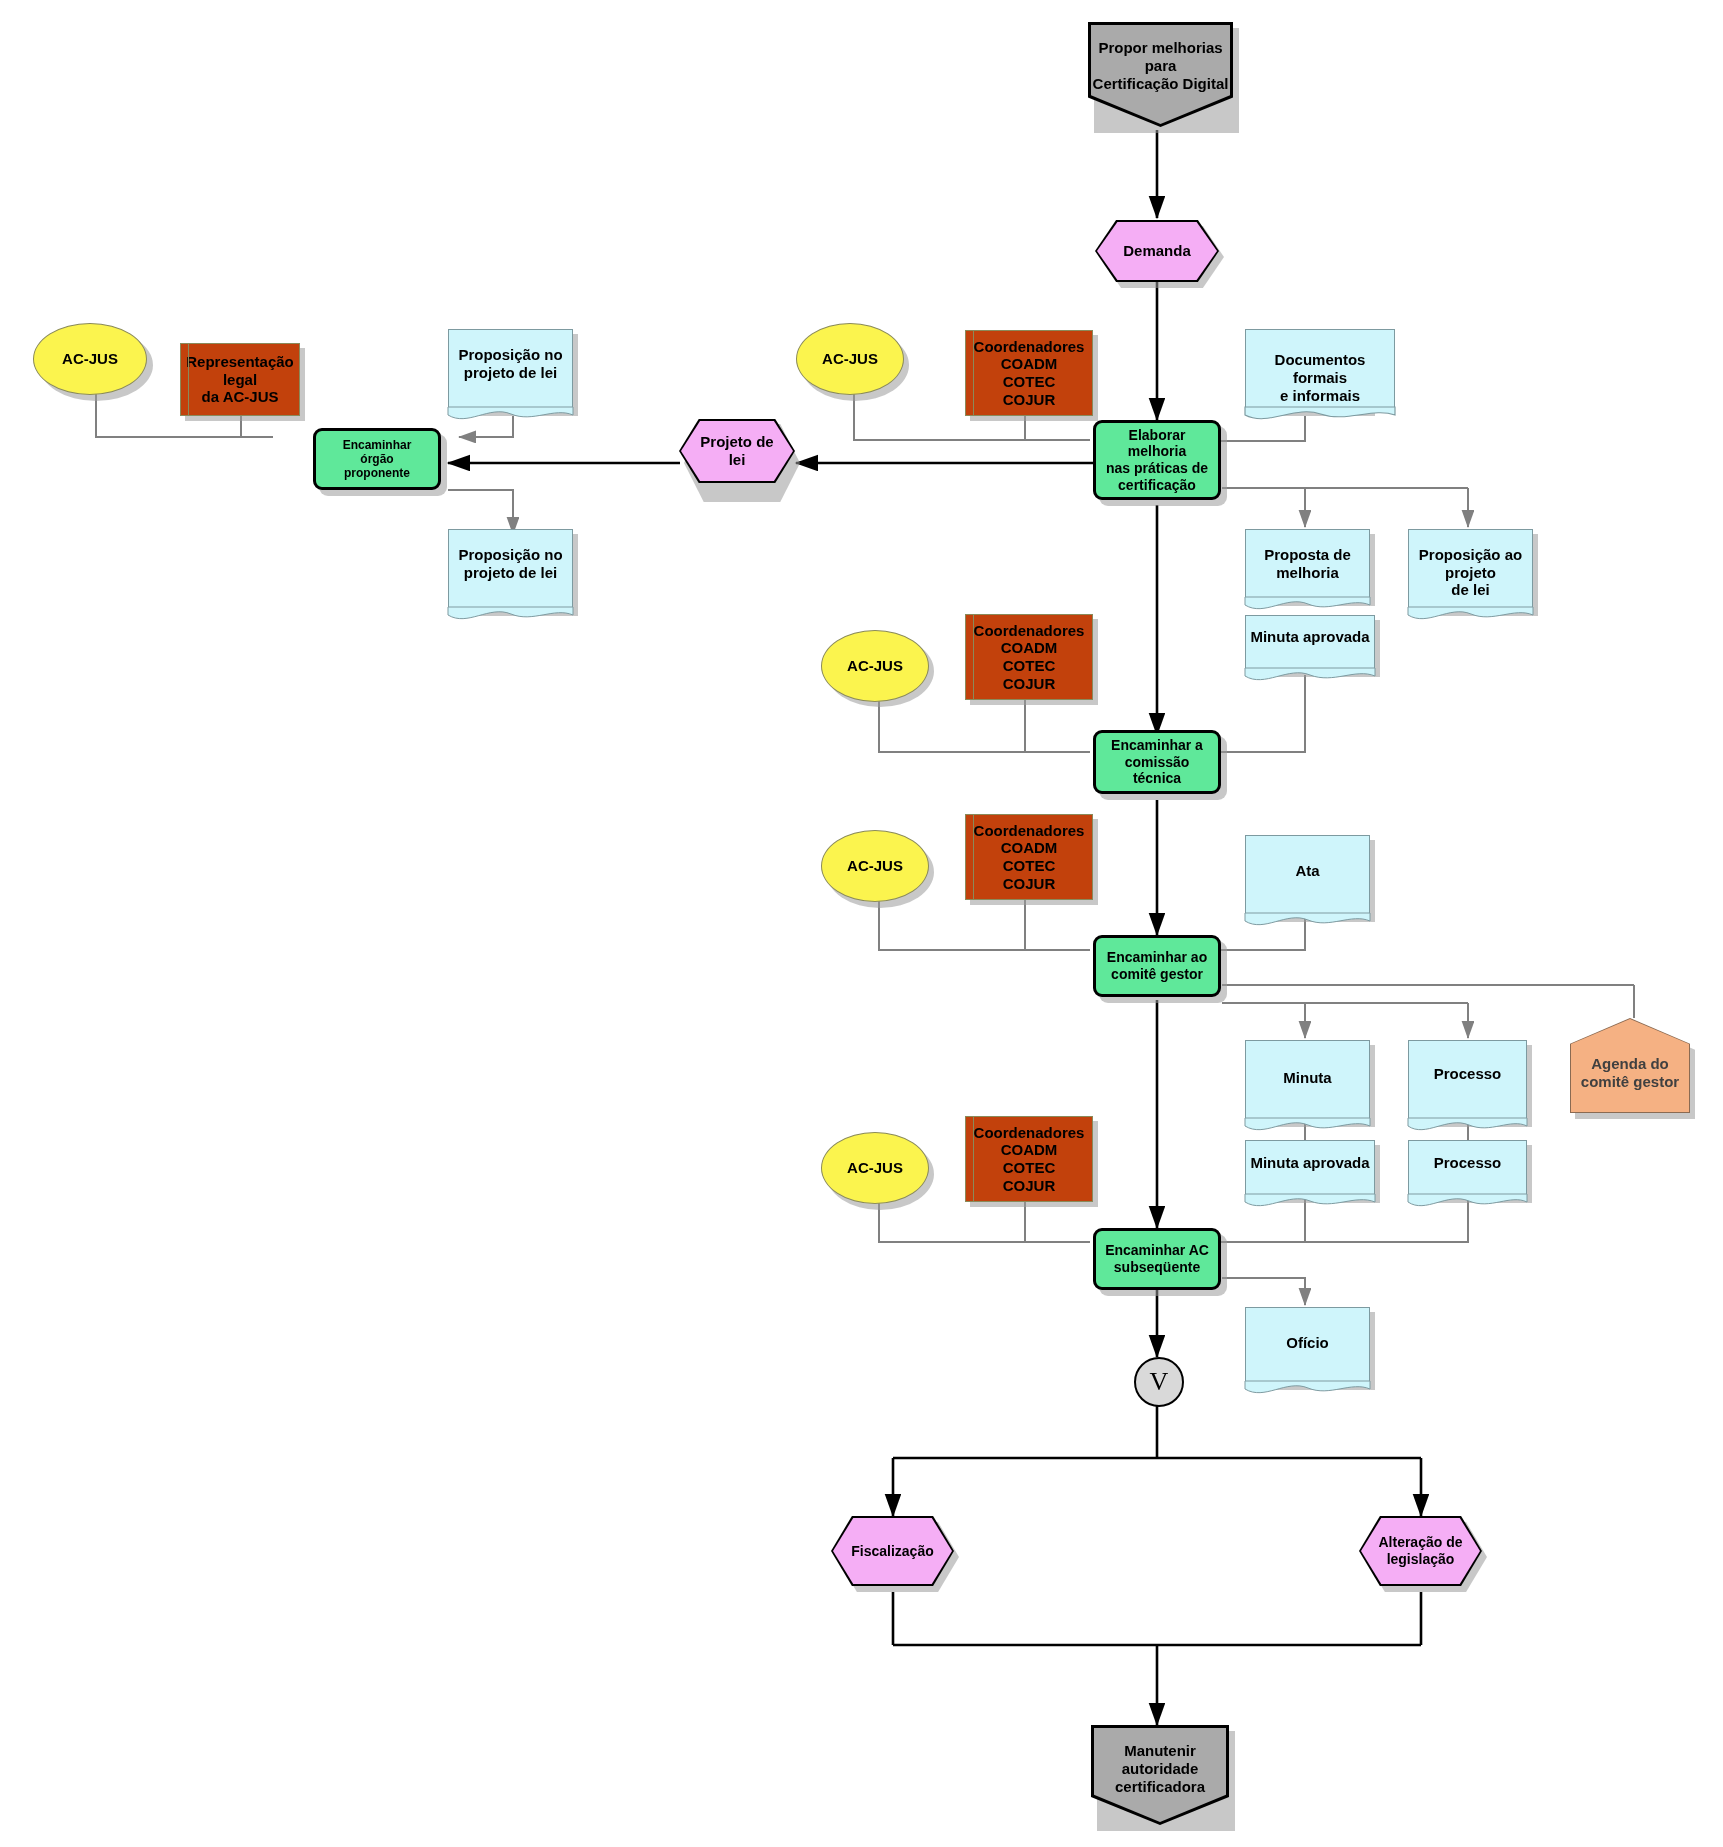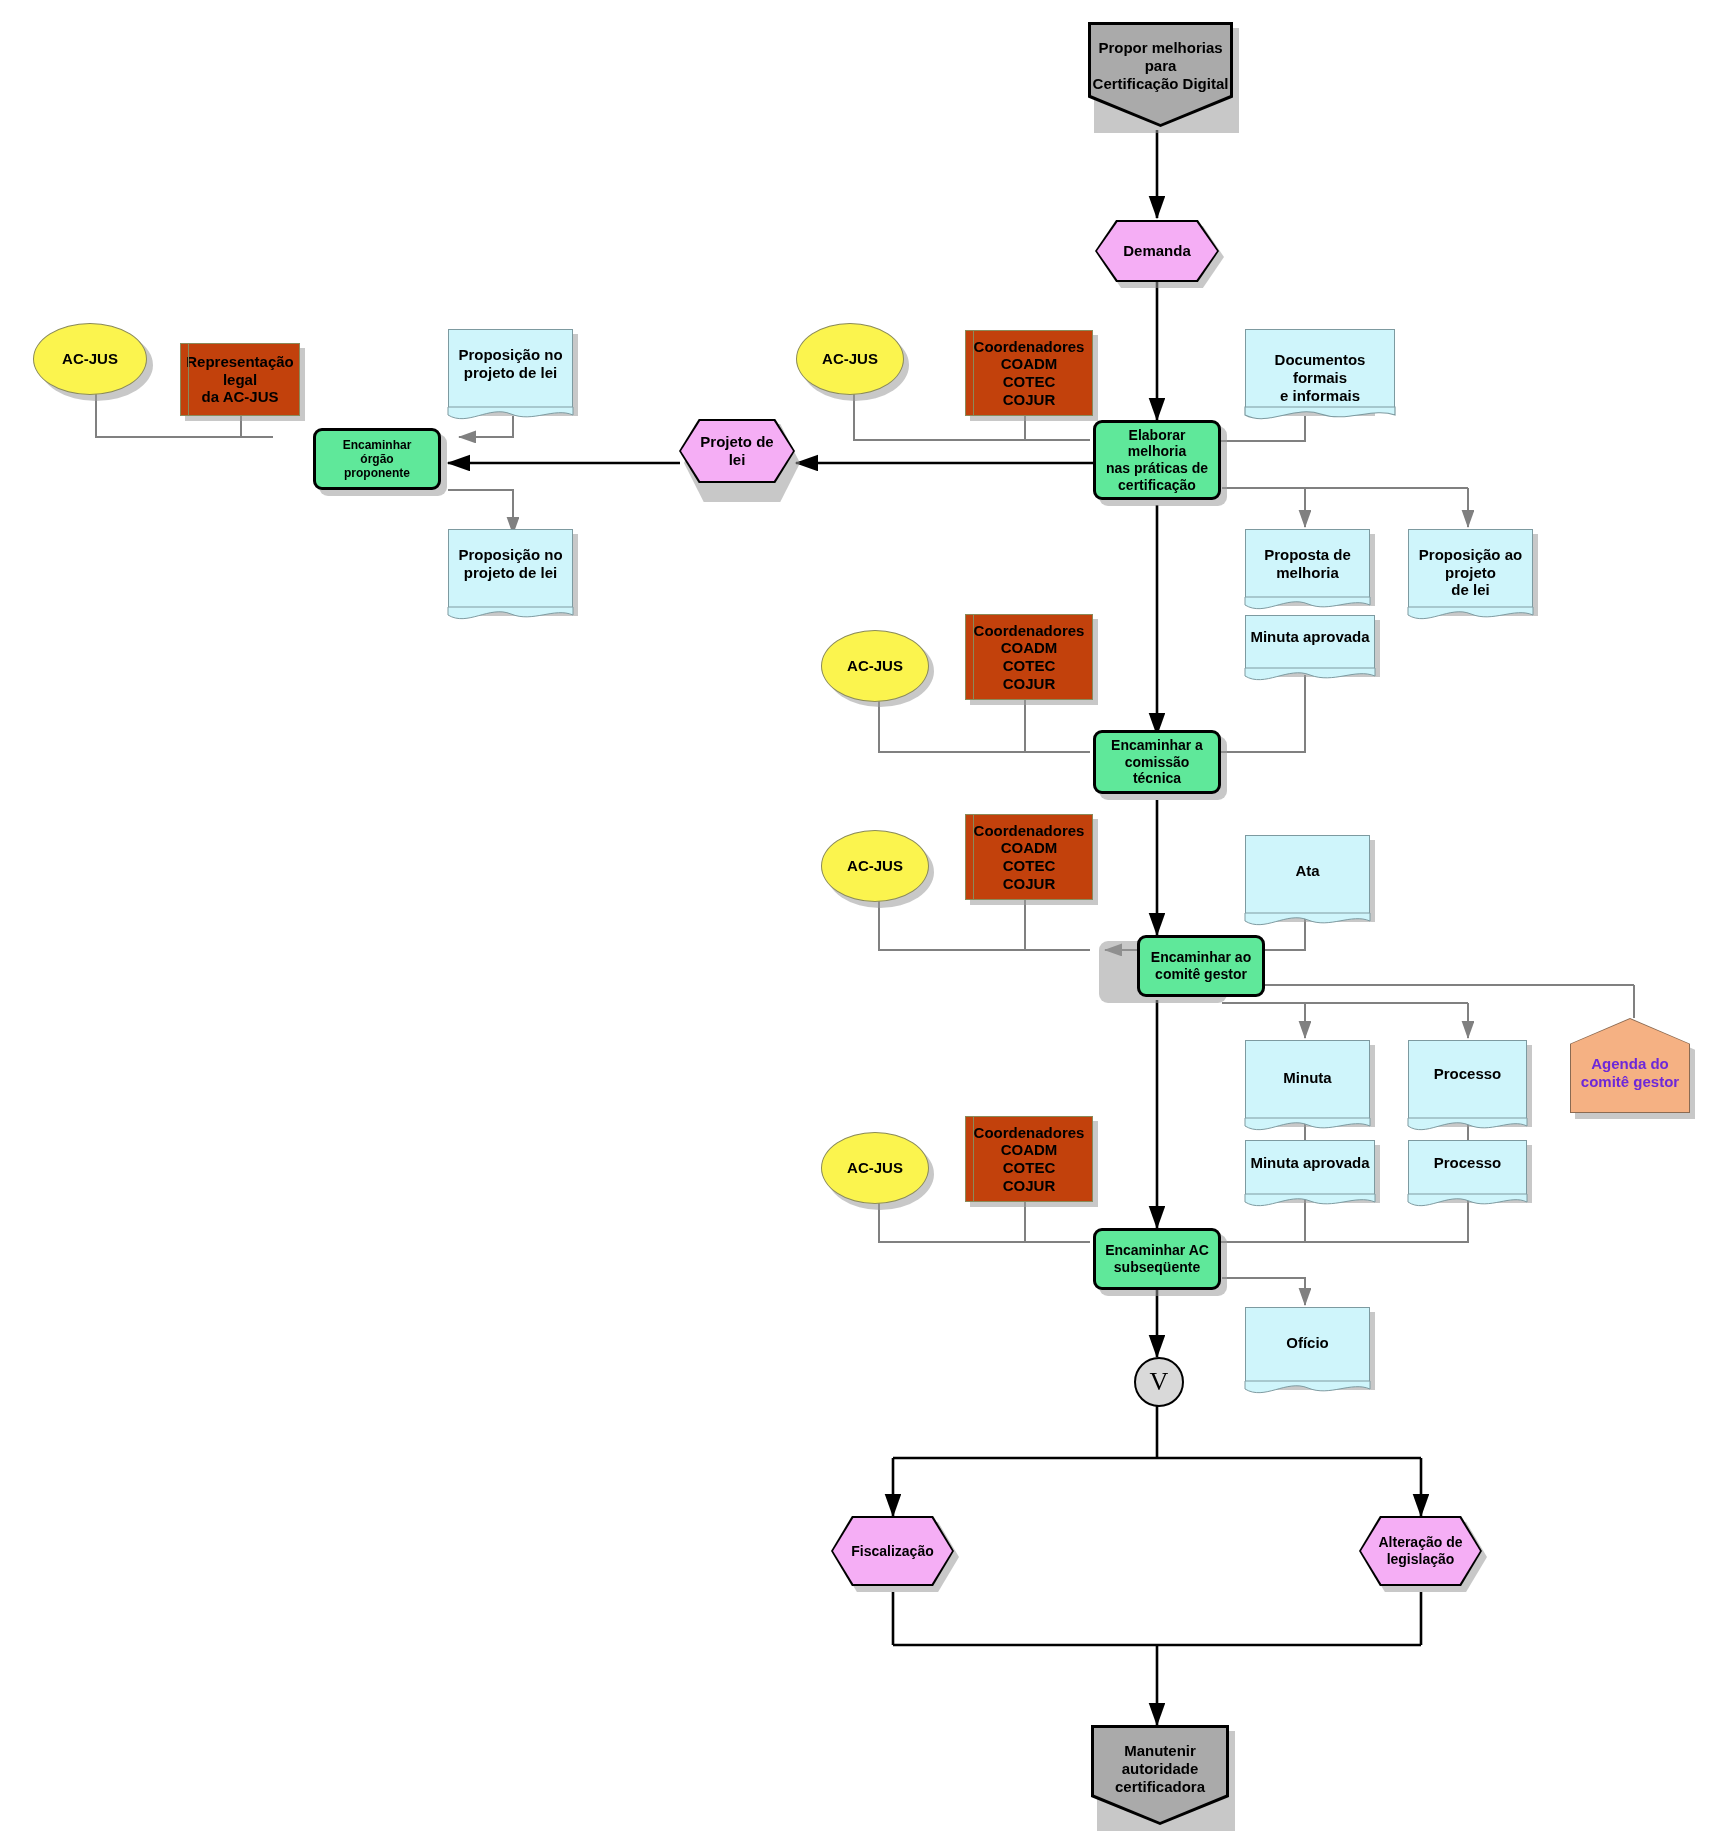"Encaminhar ao" div.node { margin-left: 44px -> none }
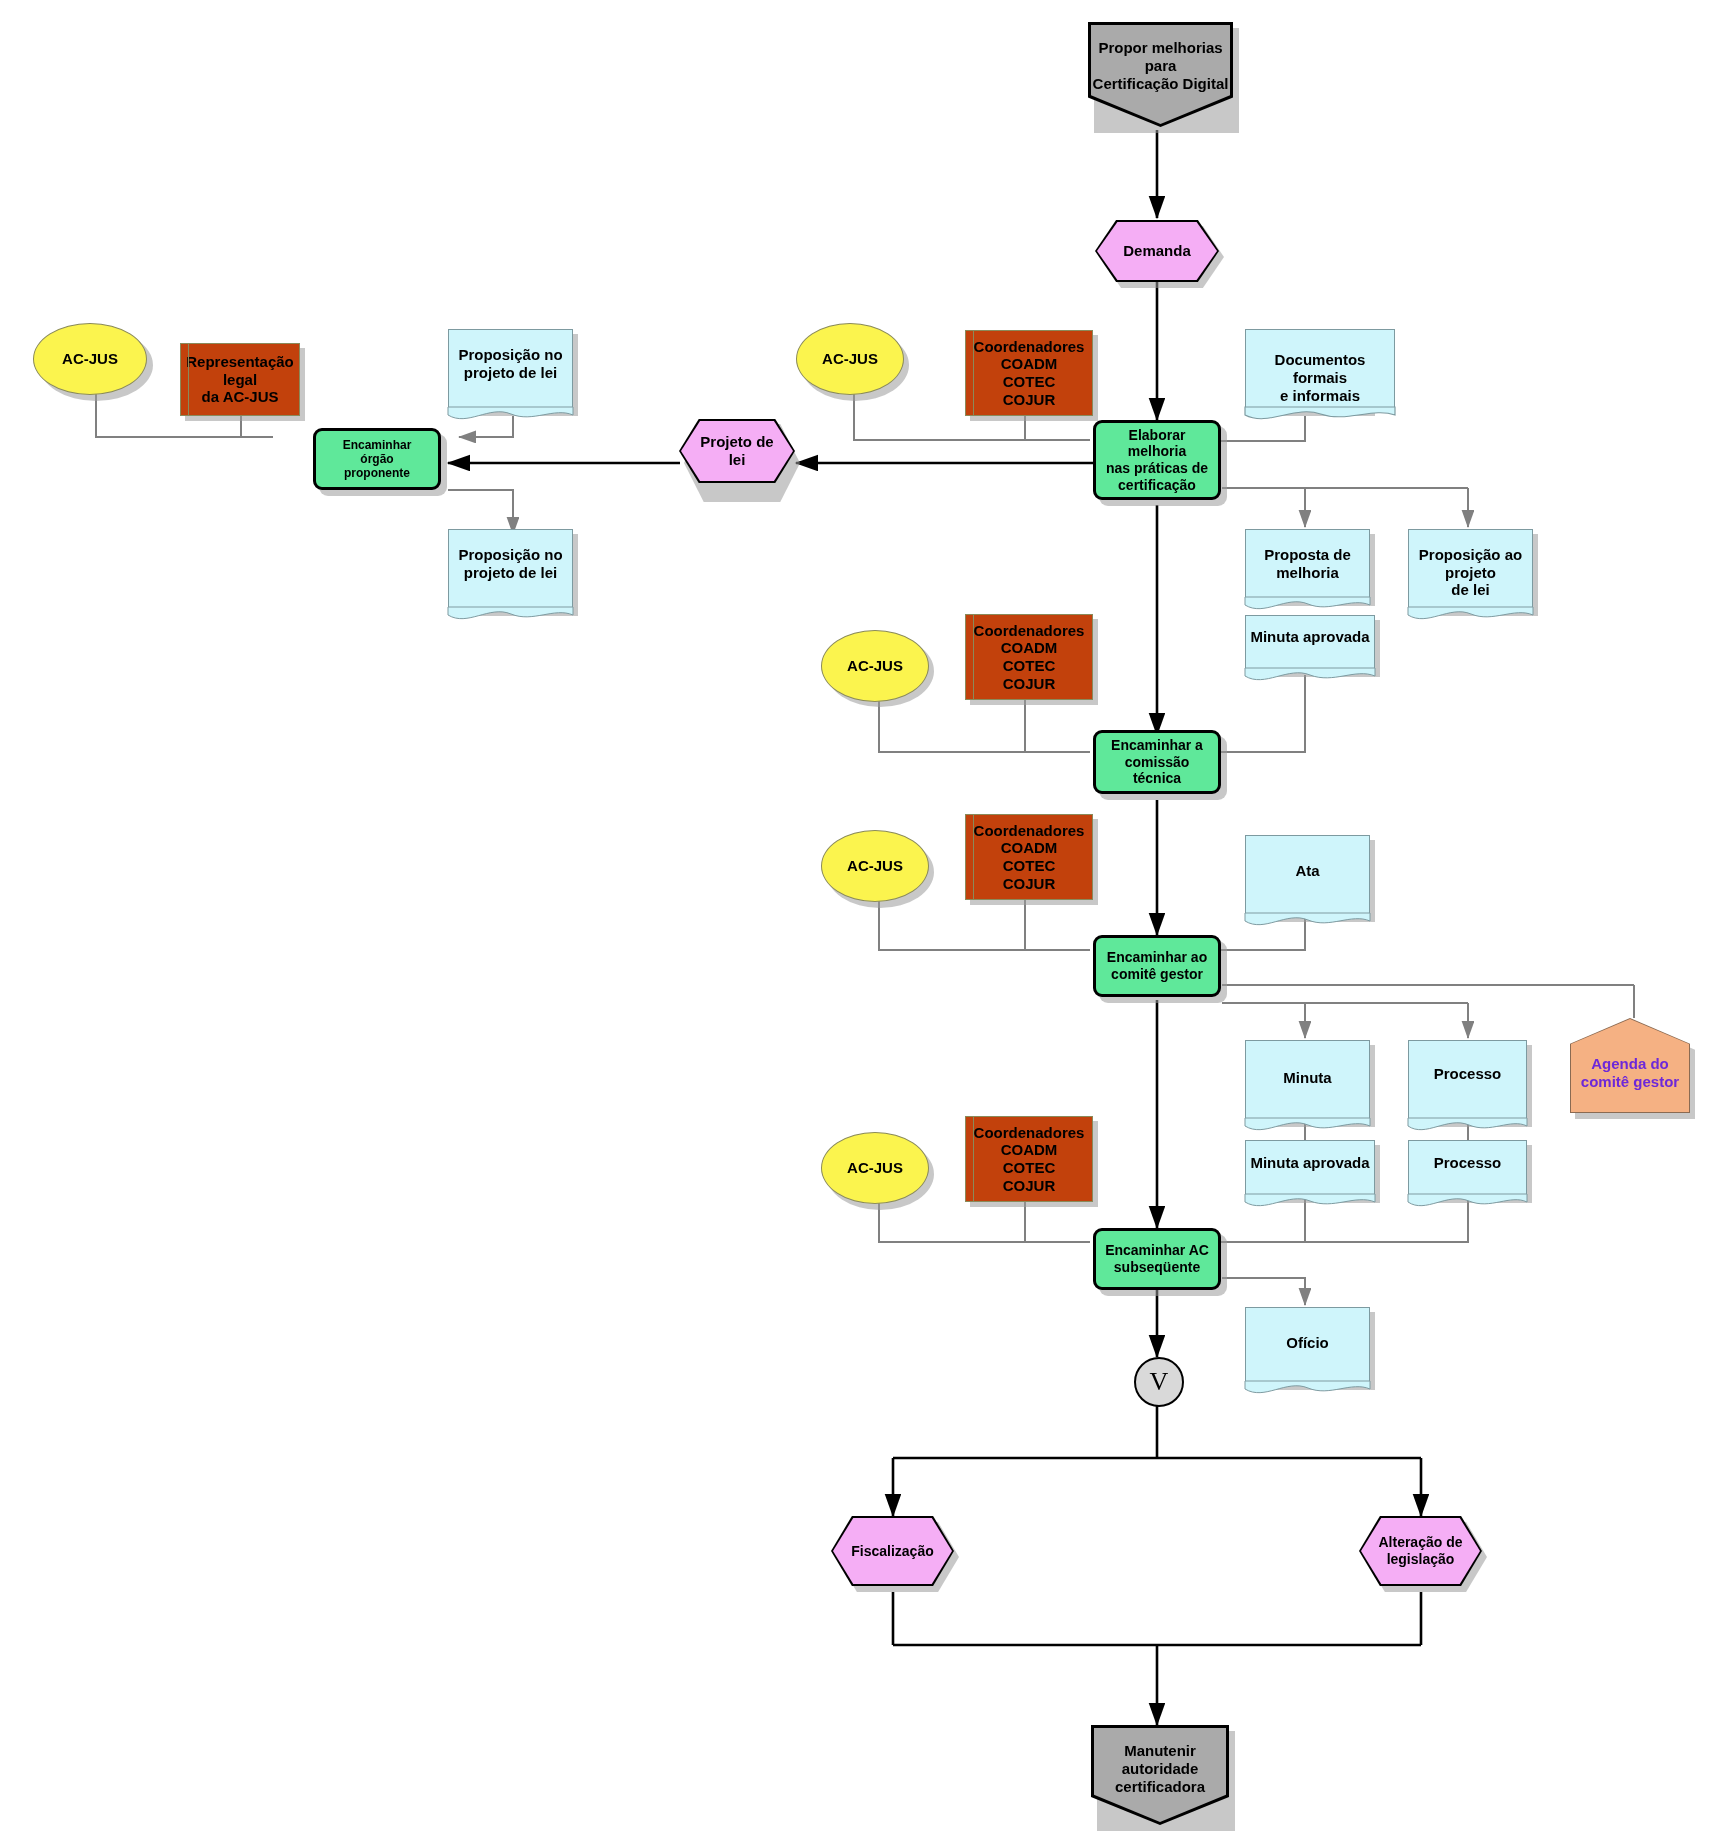"Agenda do" .agendawrap .agenda { color: #6d28d9 -> #404040 }
